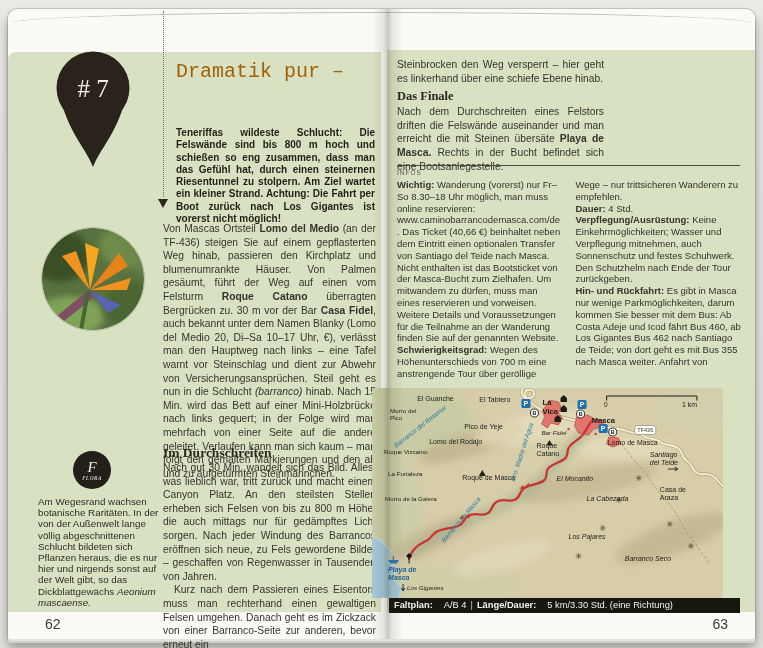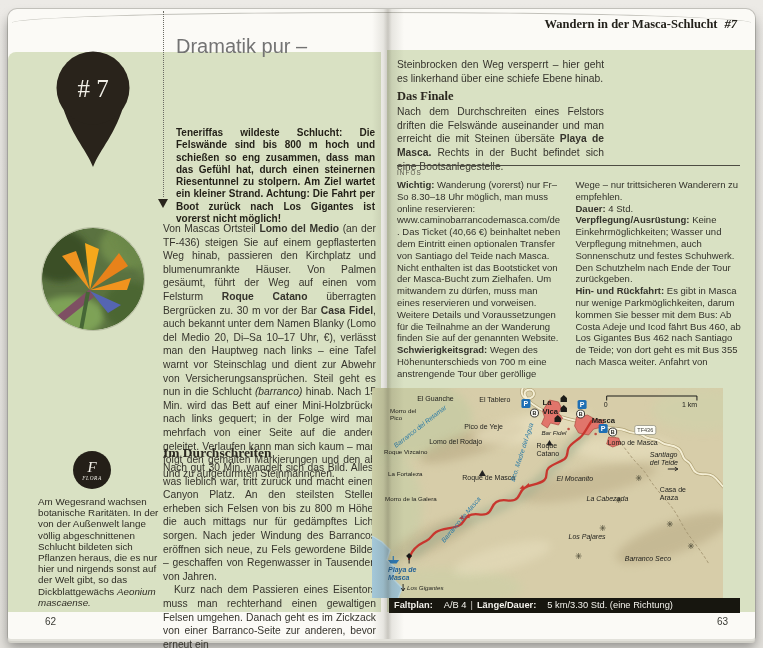"Wandern in der Masca-Schlucht #7" div.abs { html: <div> <span>Wandern in der Masca-Schlucht</span><span>#7</span> </div> -> none }
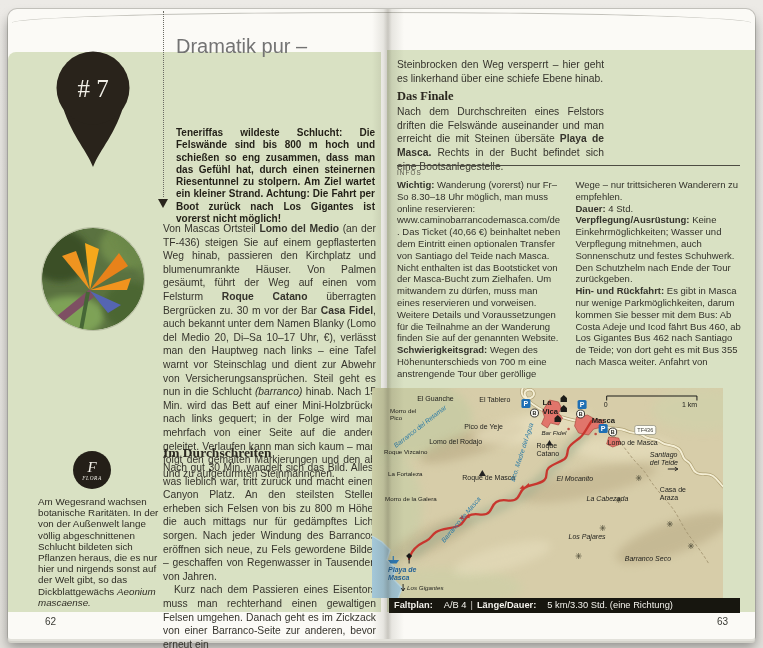"Dramatik pur –" .titleblock { color: #737373 -> #a16207; font-family: Liberation Sans, sans-serif -> Liberation Mono, monospace; top: 26px -> 51px }
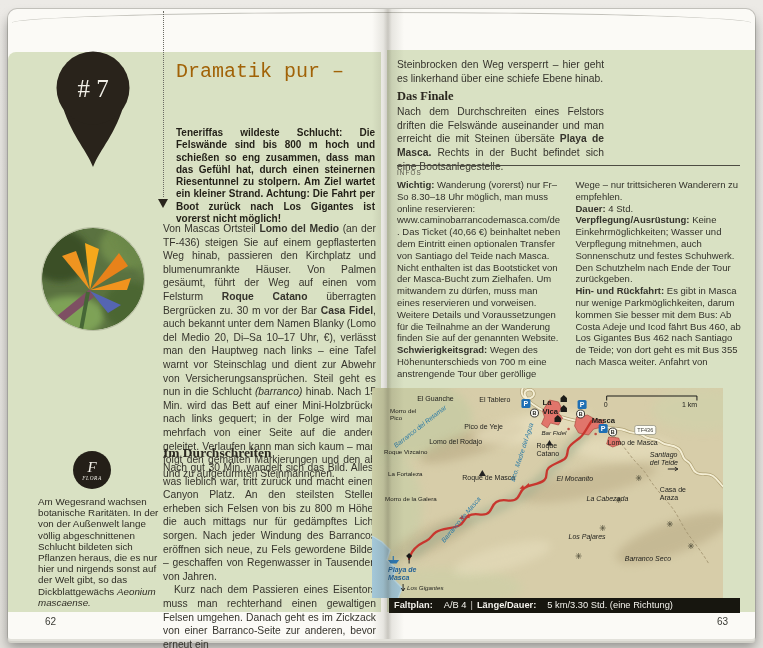"62" .pageno { font-size: 10px -> 14px }
